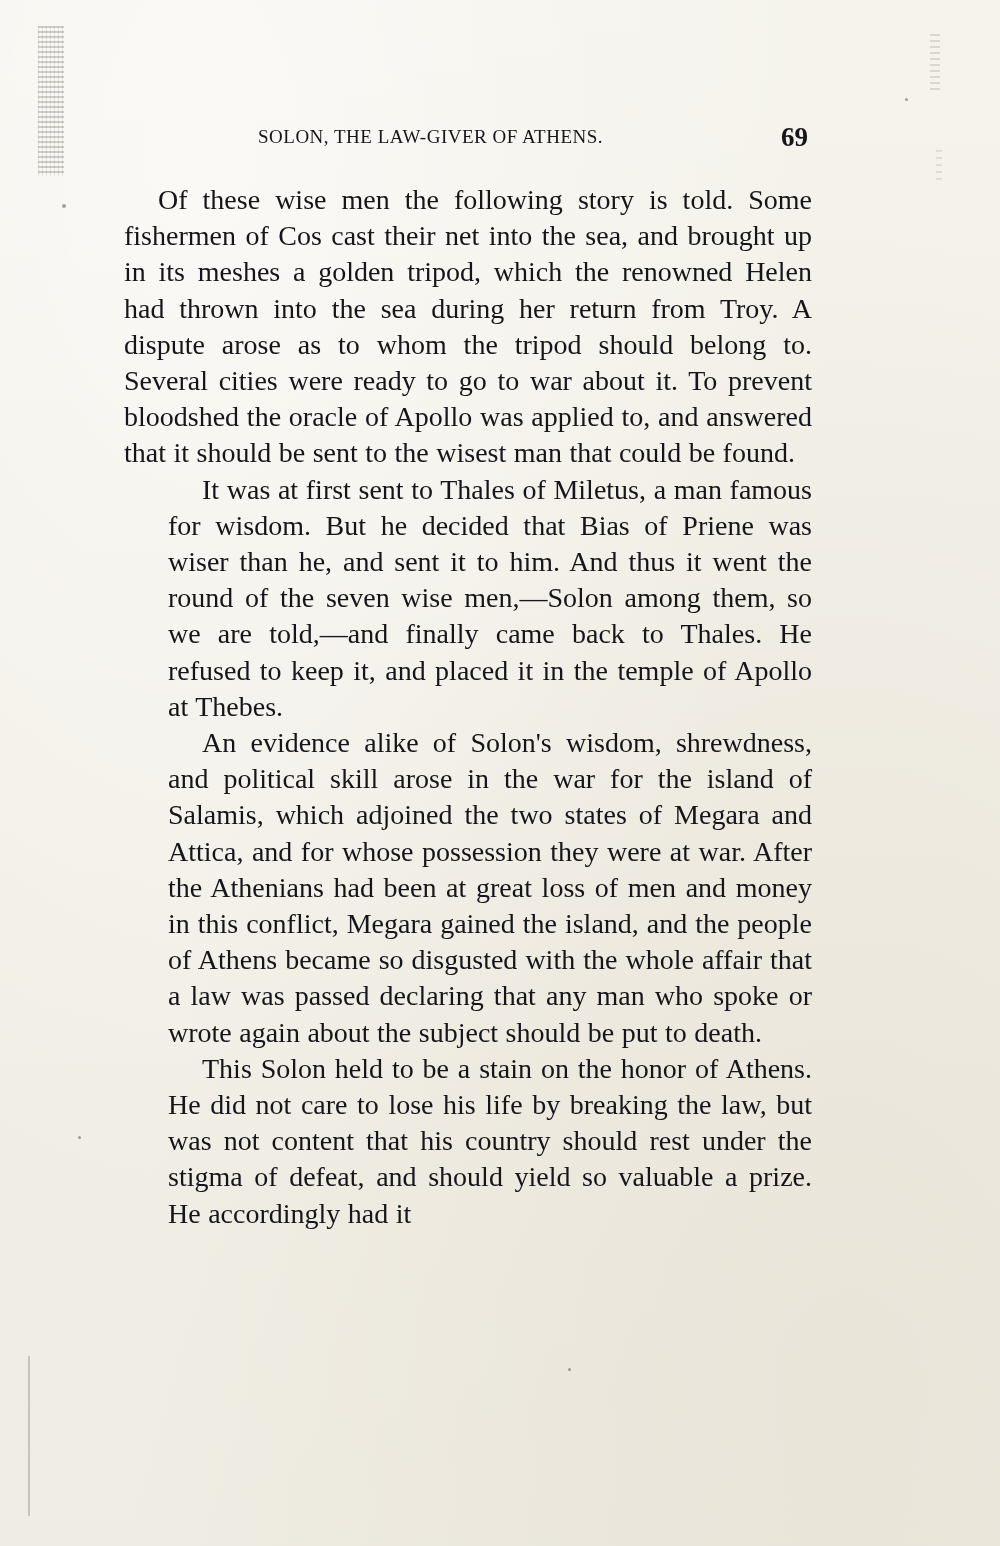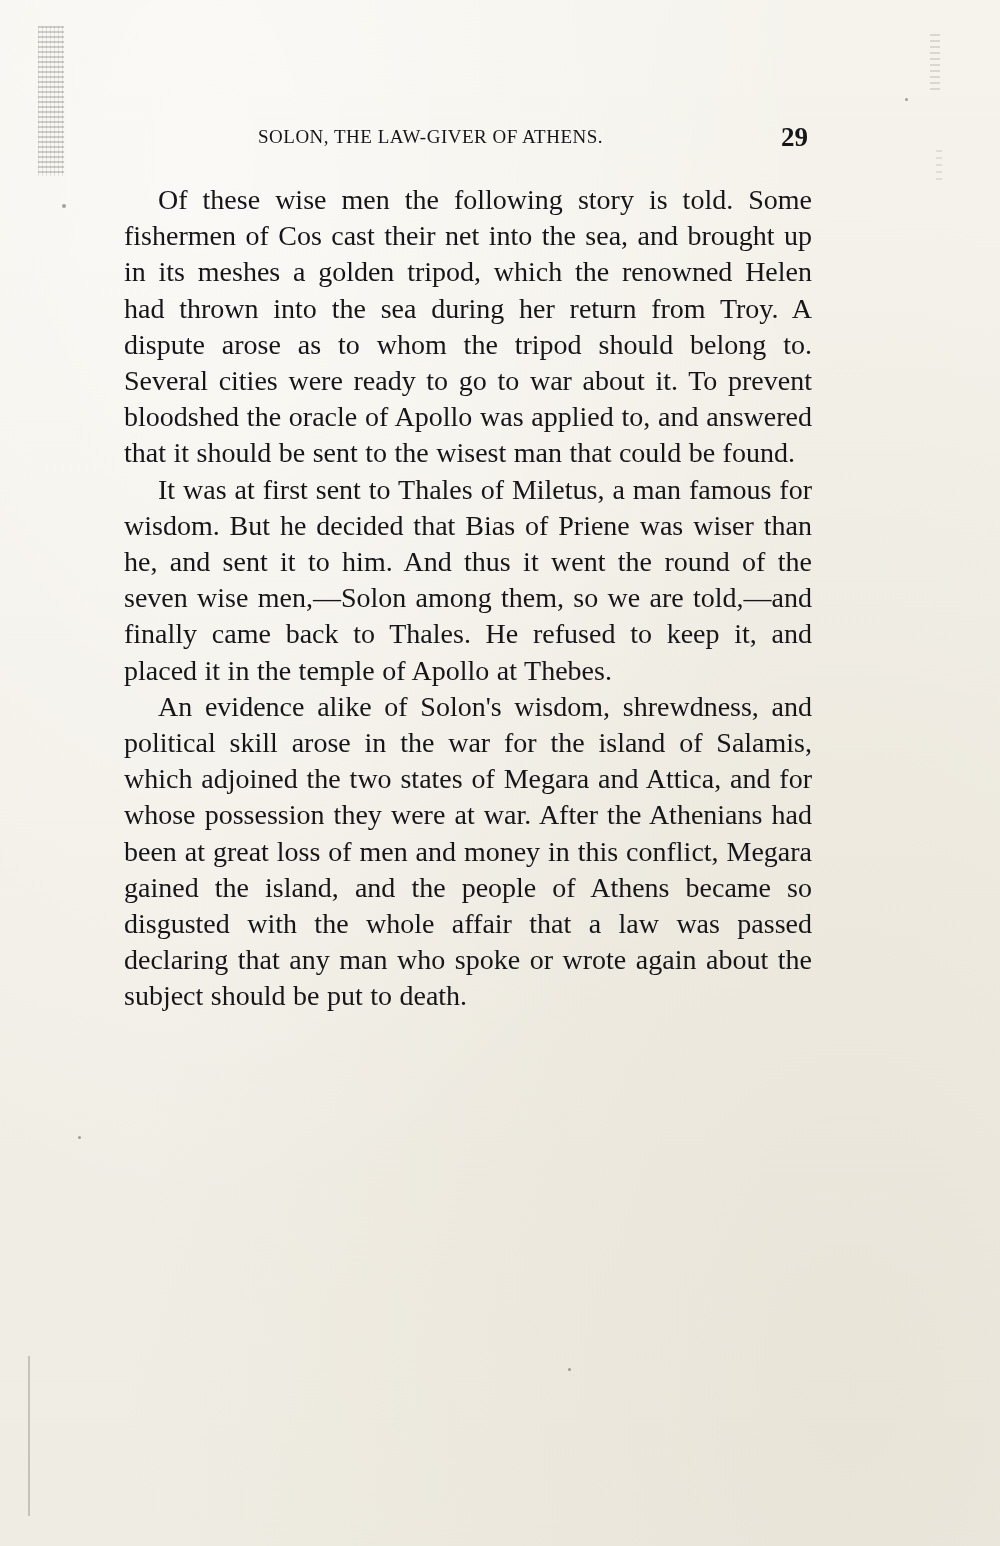"29" div.page-number { text: 29 -> 69 }
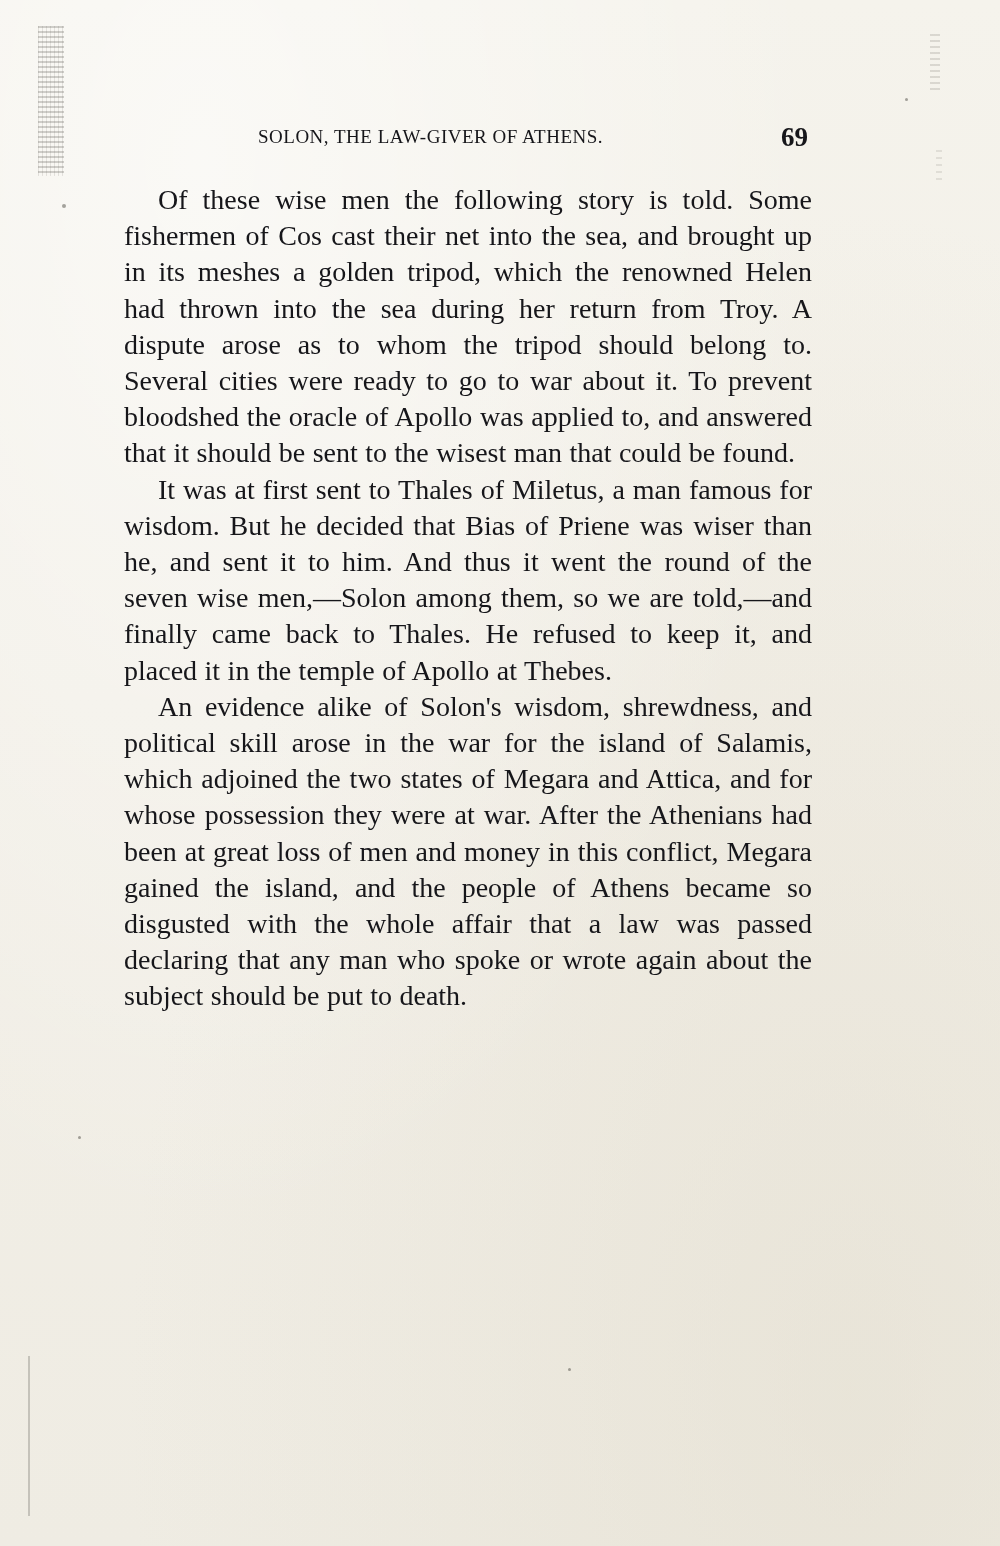"It was at first sent" .para + .para { margin-left: none -> 44px }
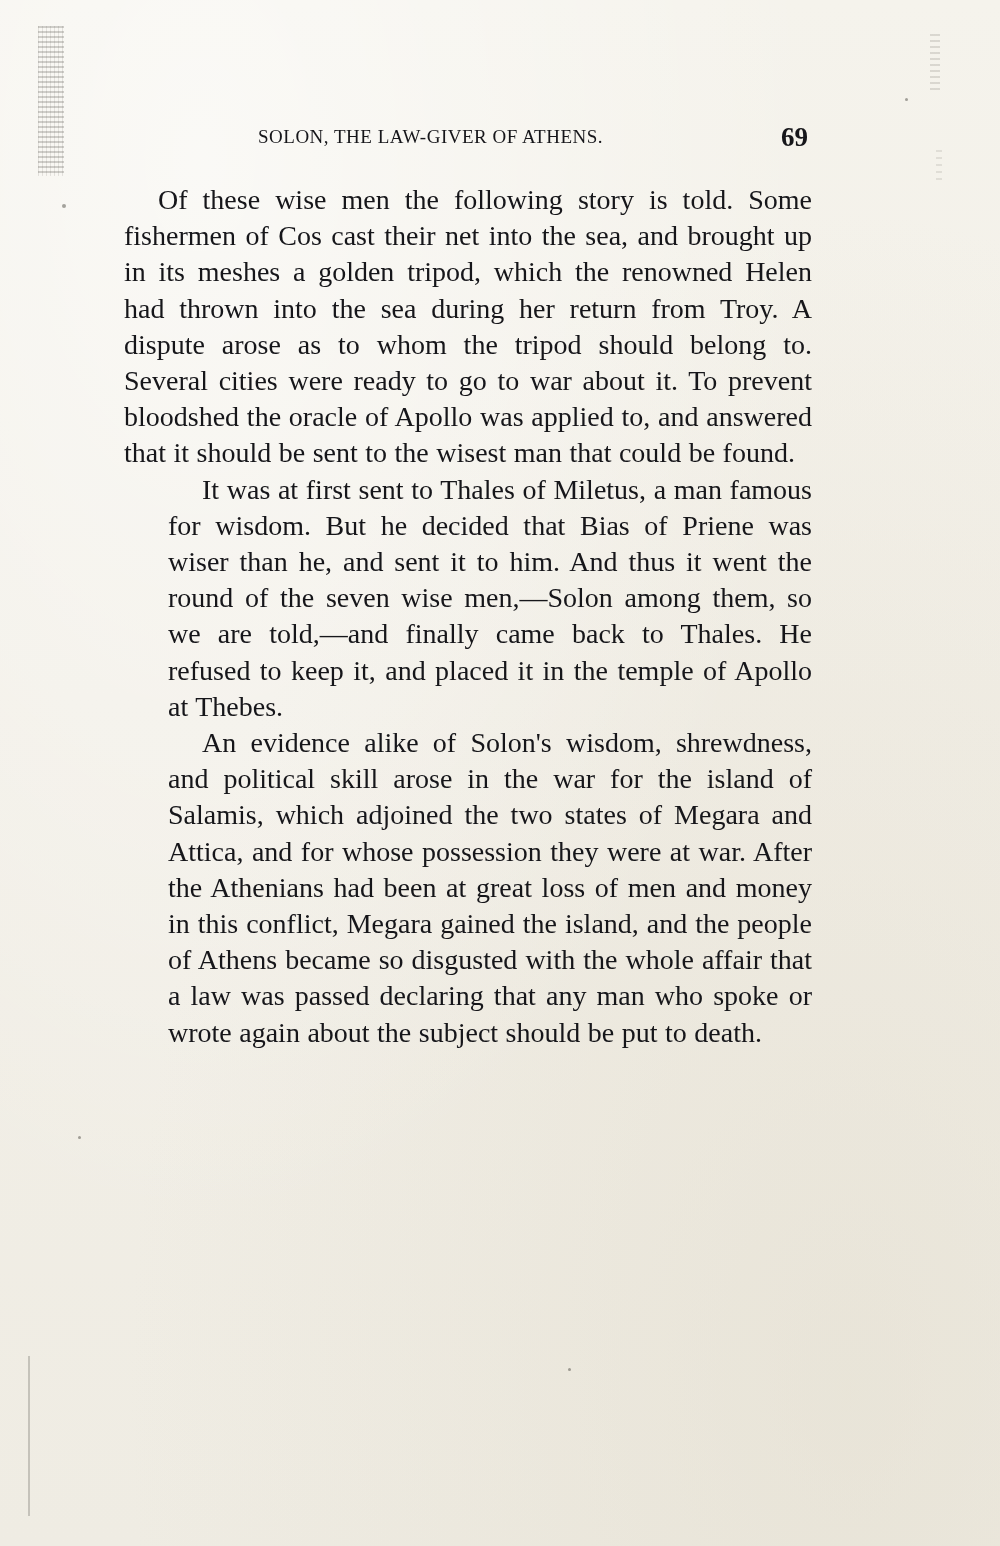"This Solon held to be" p.para { html: none -> <p>This Solon held to be a stain on the honor of Athens. He did not care to lose his life by breaking the law, but was not content that his country should rest under the stigma of defeat, and should yield so valuable a prize. He accordingly had it</p> }
